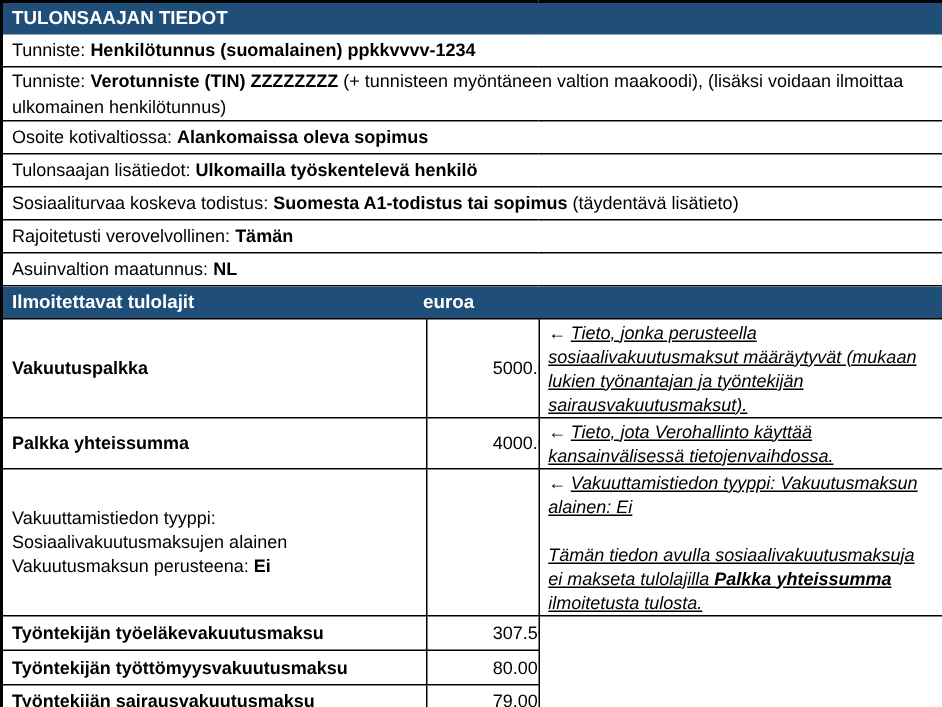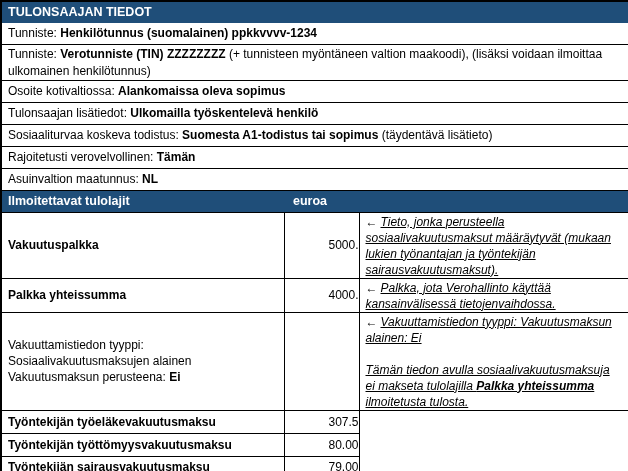"euroa" .euroa-abs { left: 291px -> 280px }
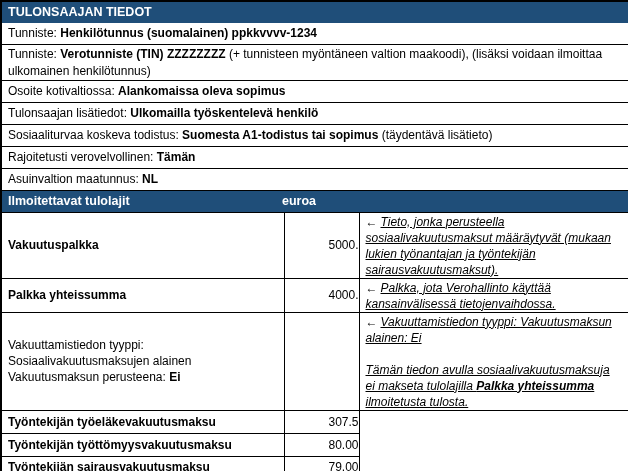"Palkka, jota Verohallinto käyttää" span { text: Palkka -> Tieto }
